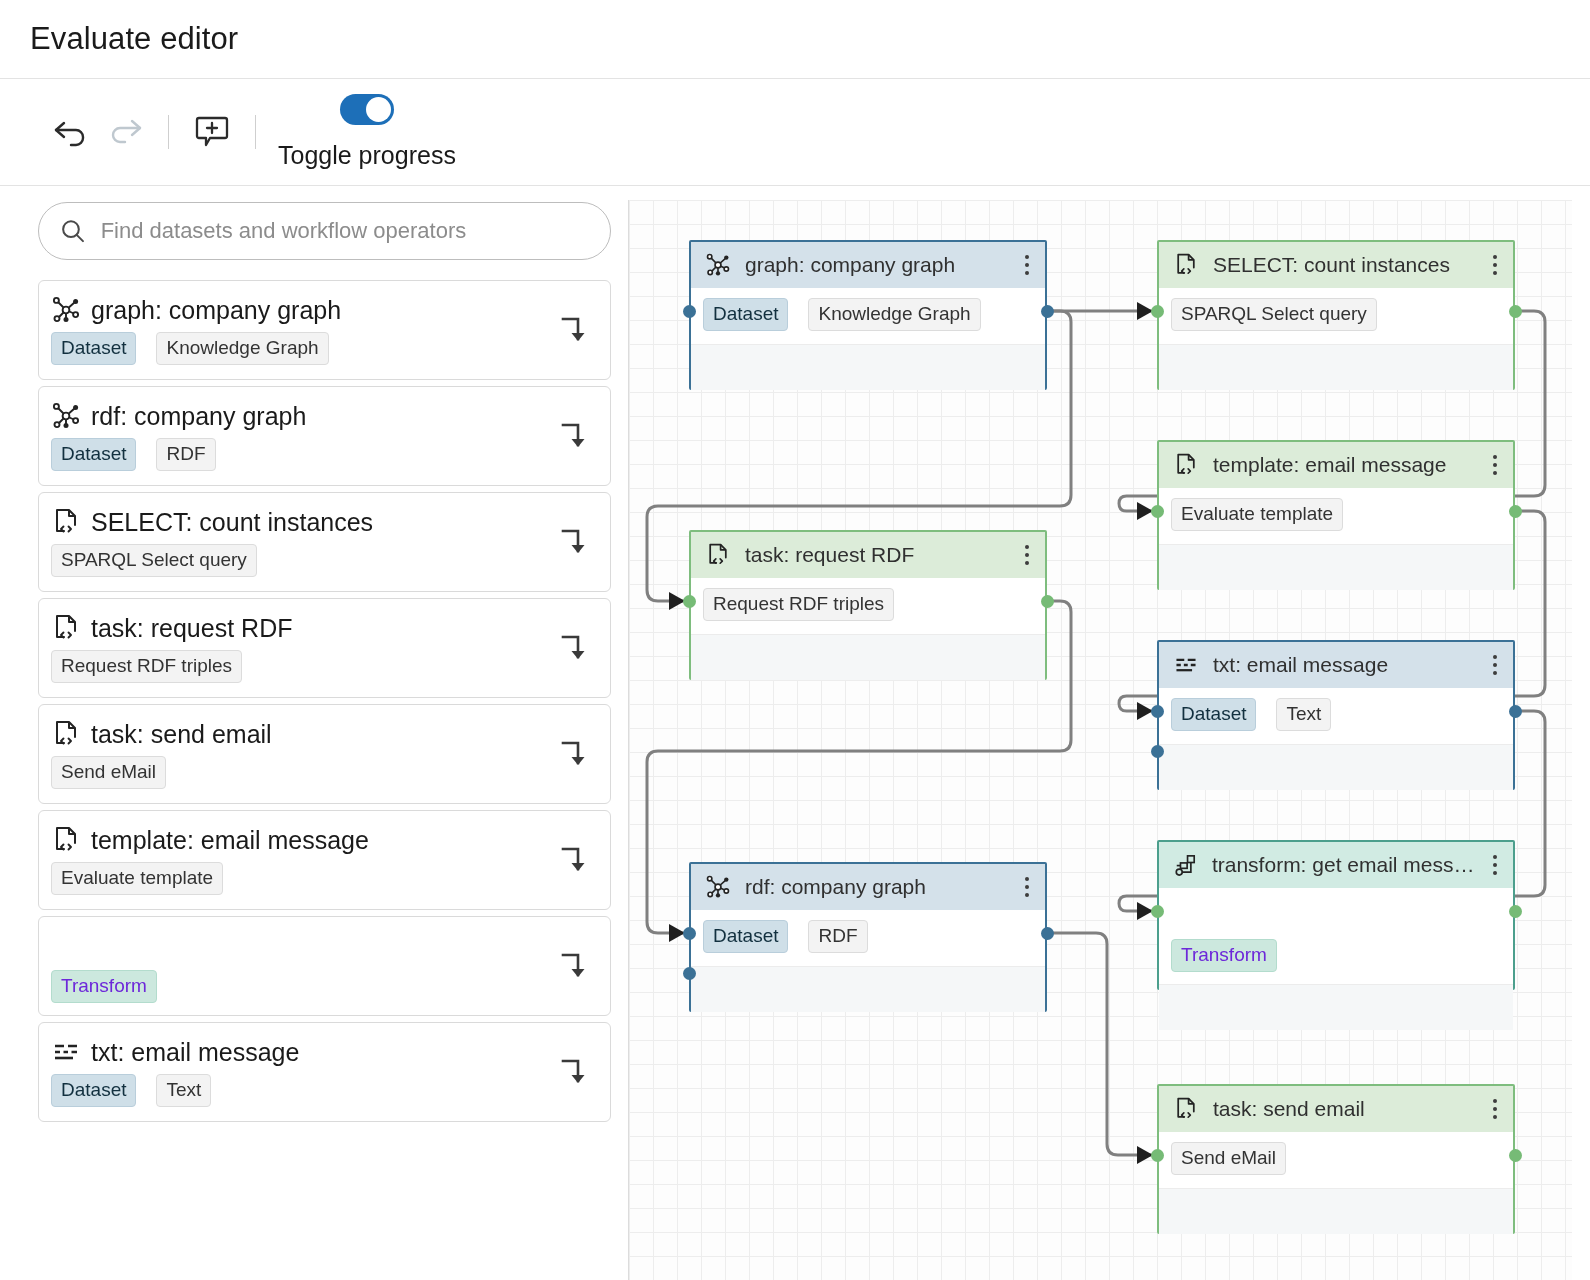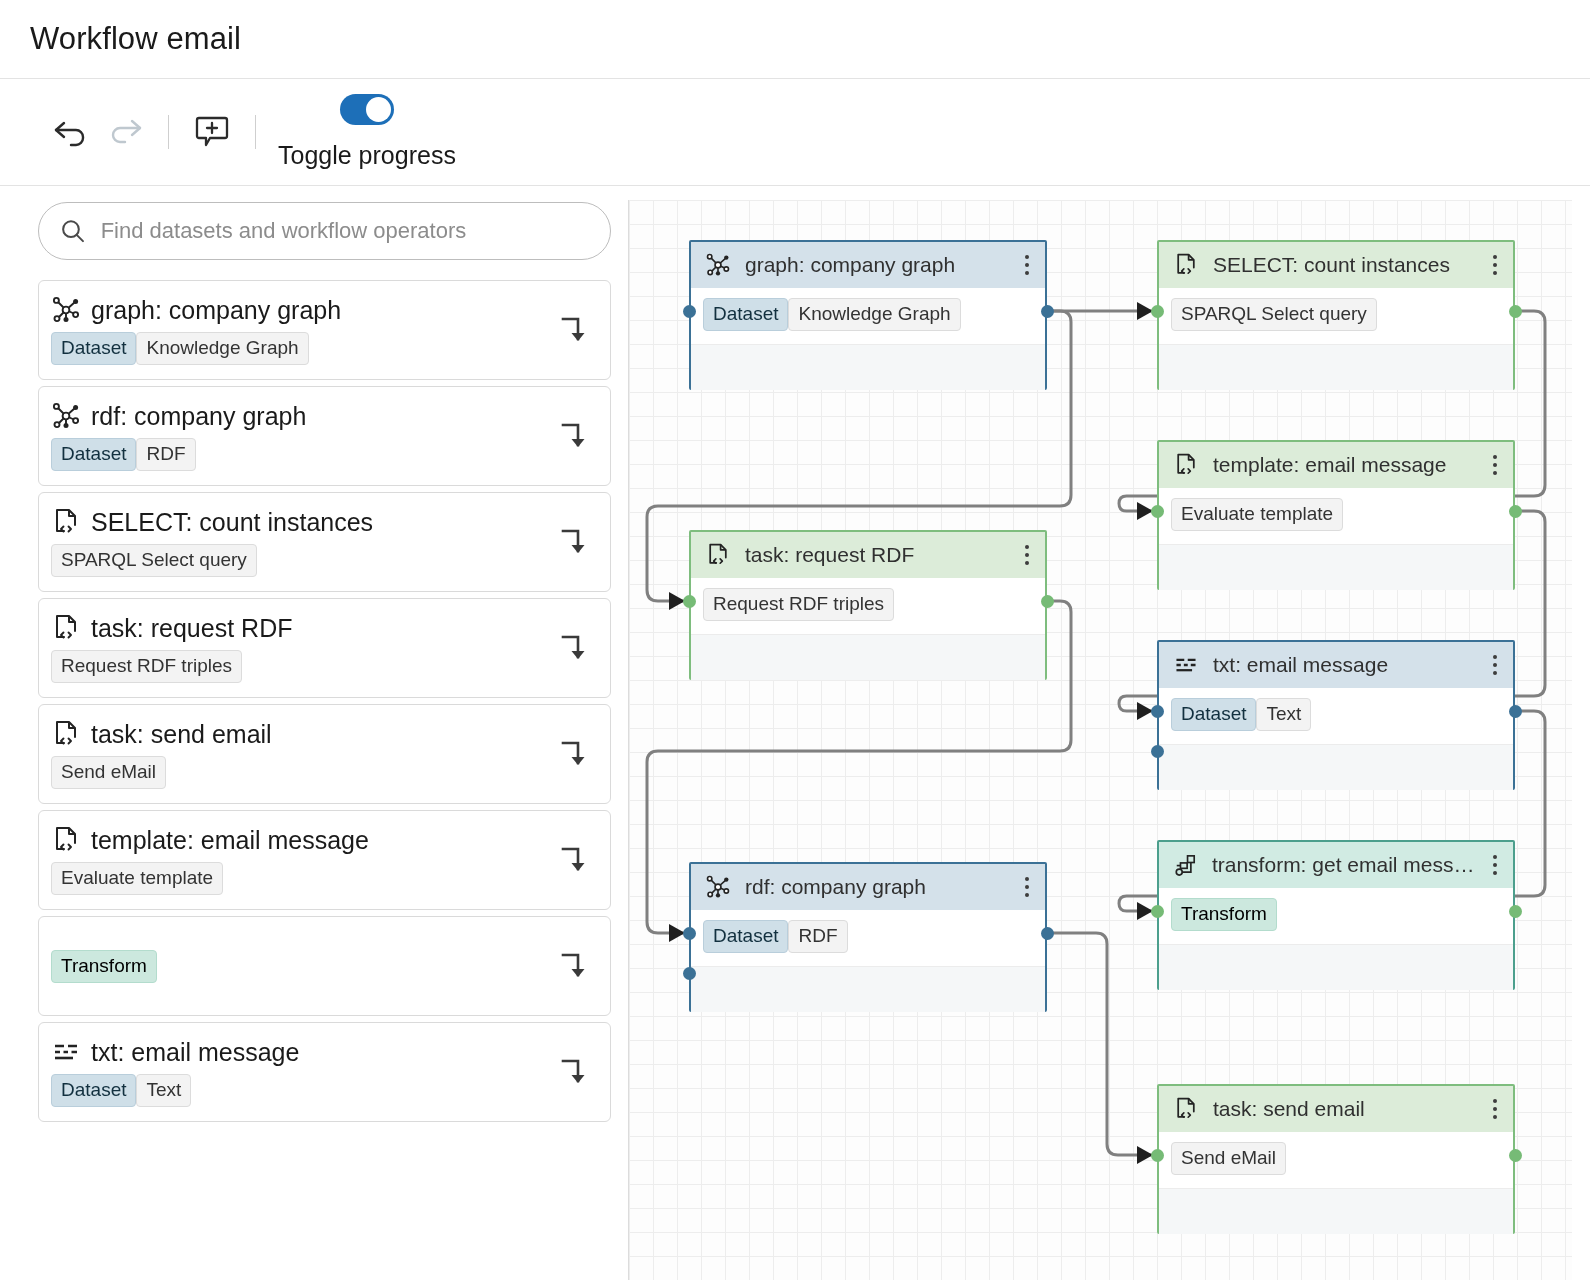"Workflow email" span.page-title { text: Workflow email -> Evaluate editor }
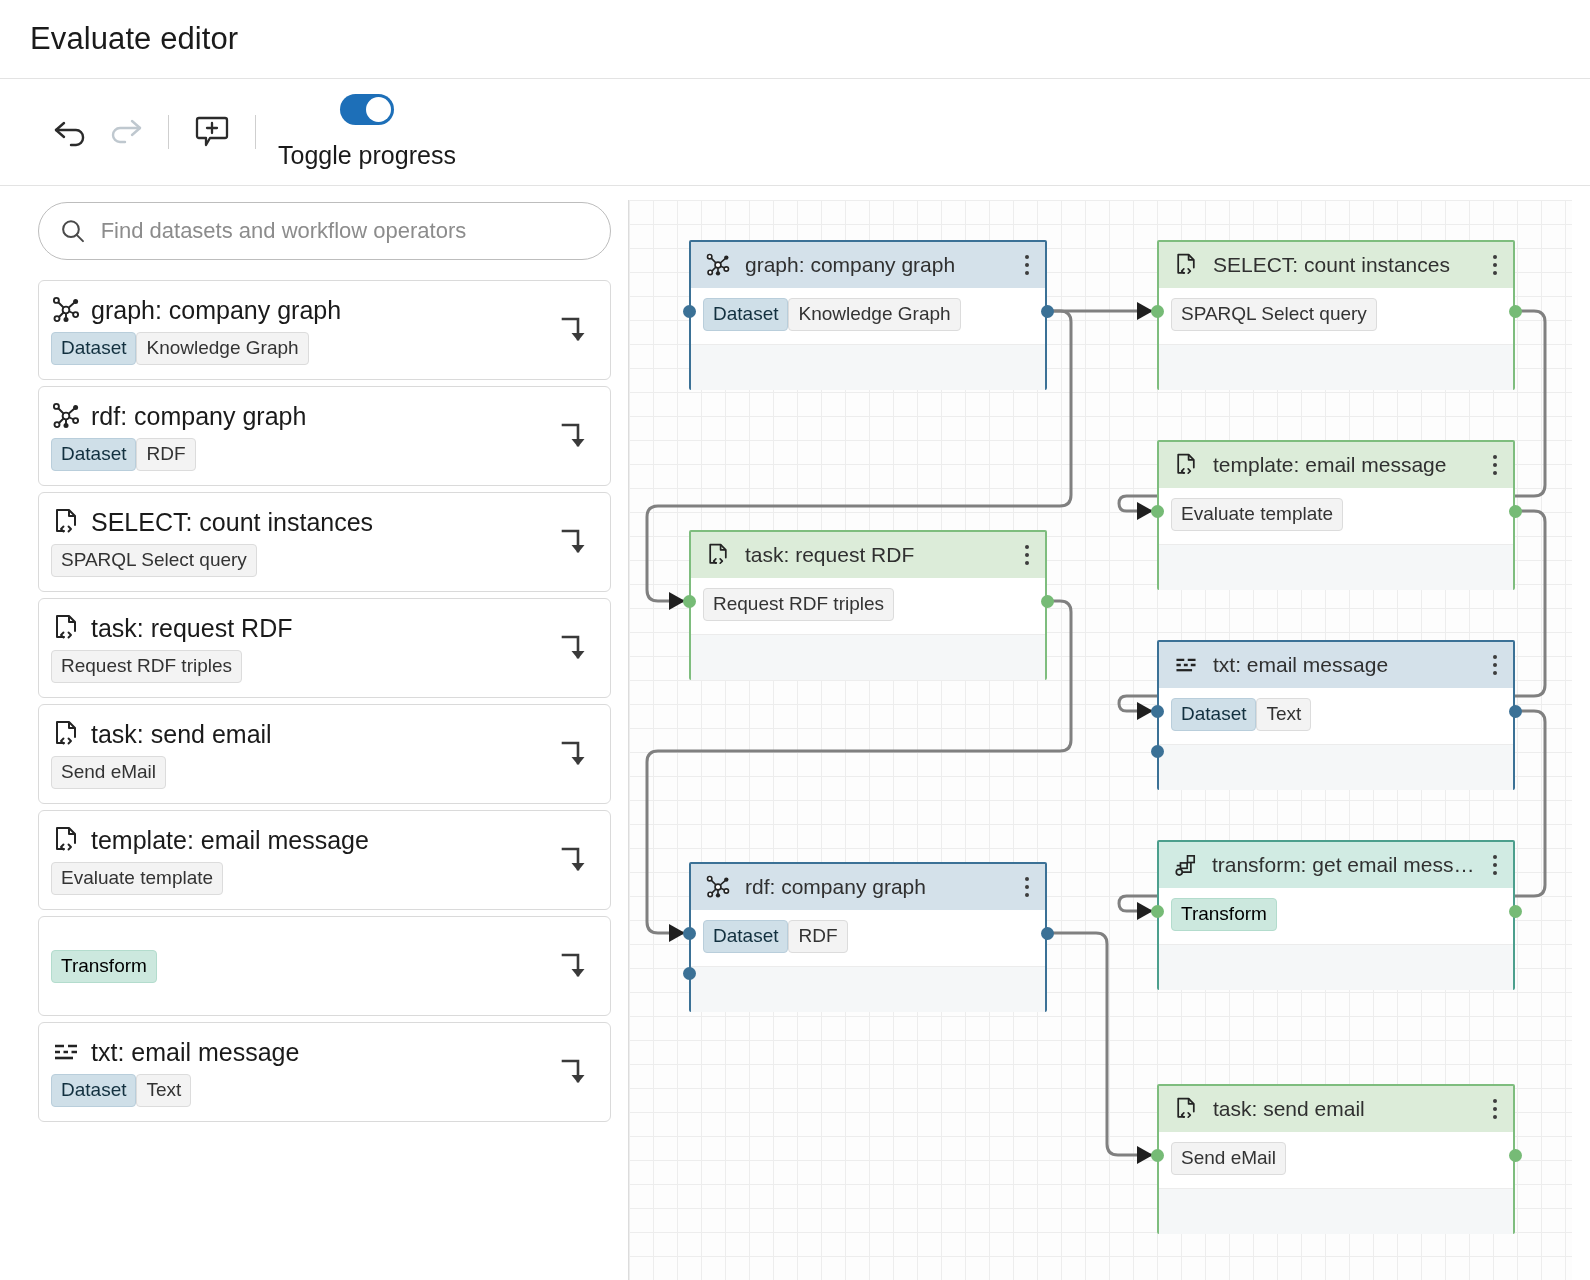"Dataset" .op-tags { gap: 0 -> 20px }
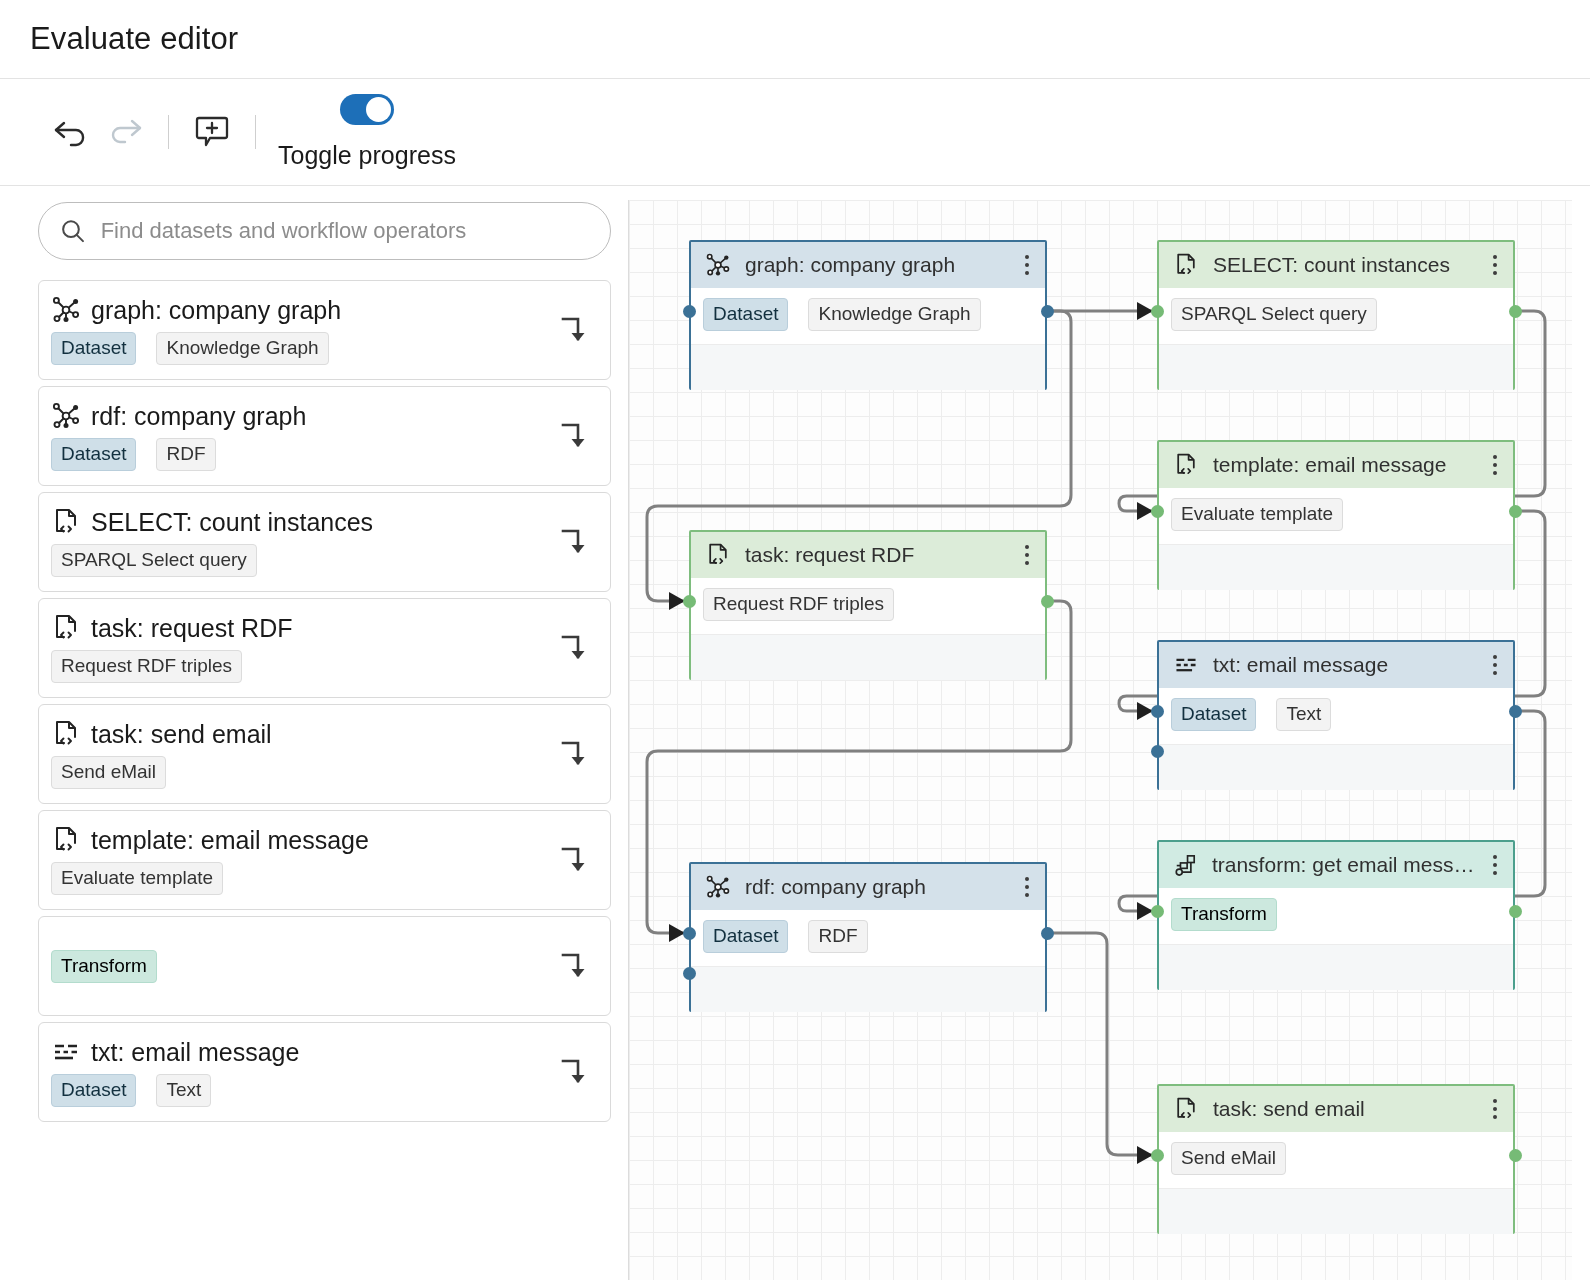"Transform" .tag.tf { color: #000000 -> #6d28d9; margin-top: none -> 41px }
